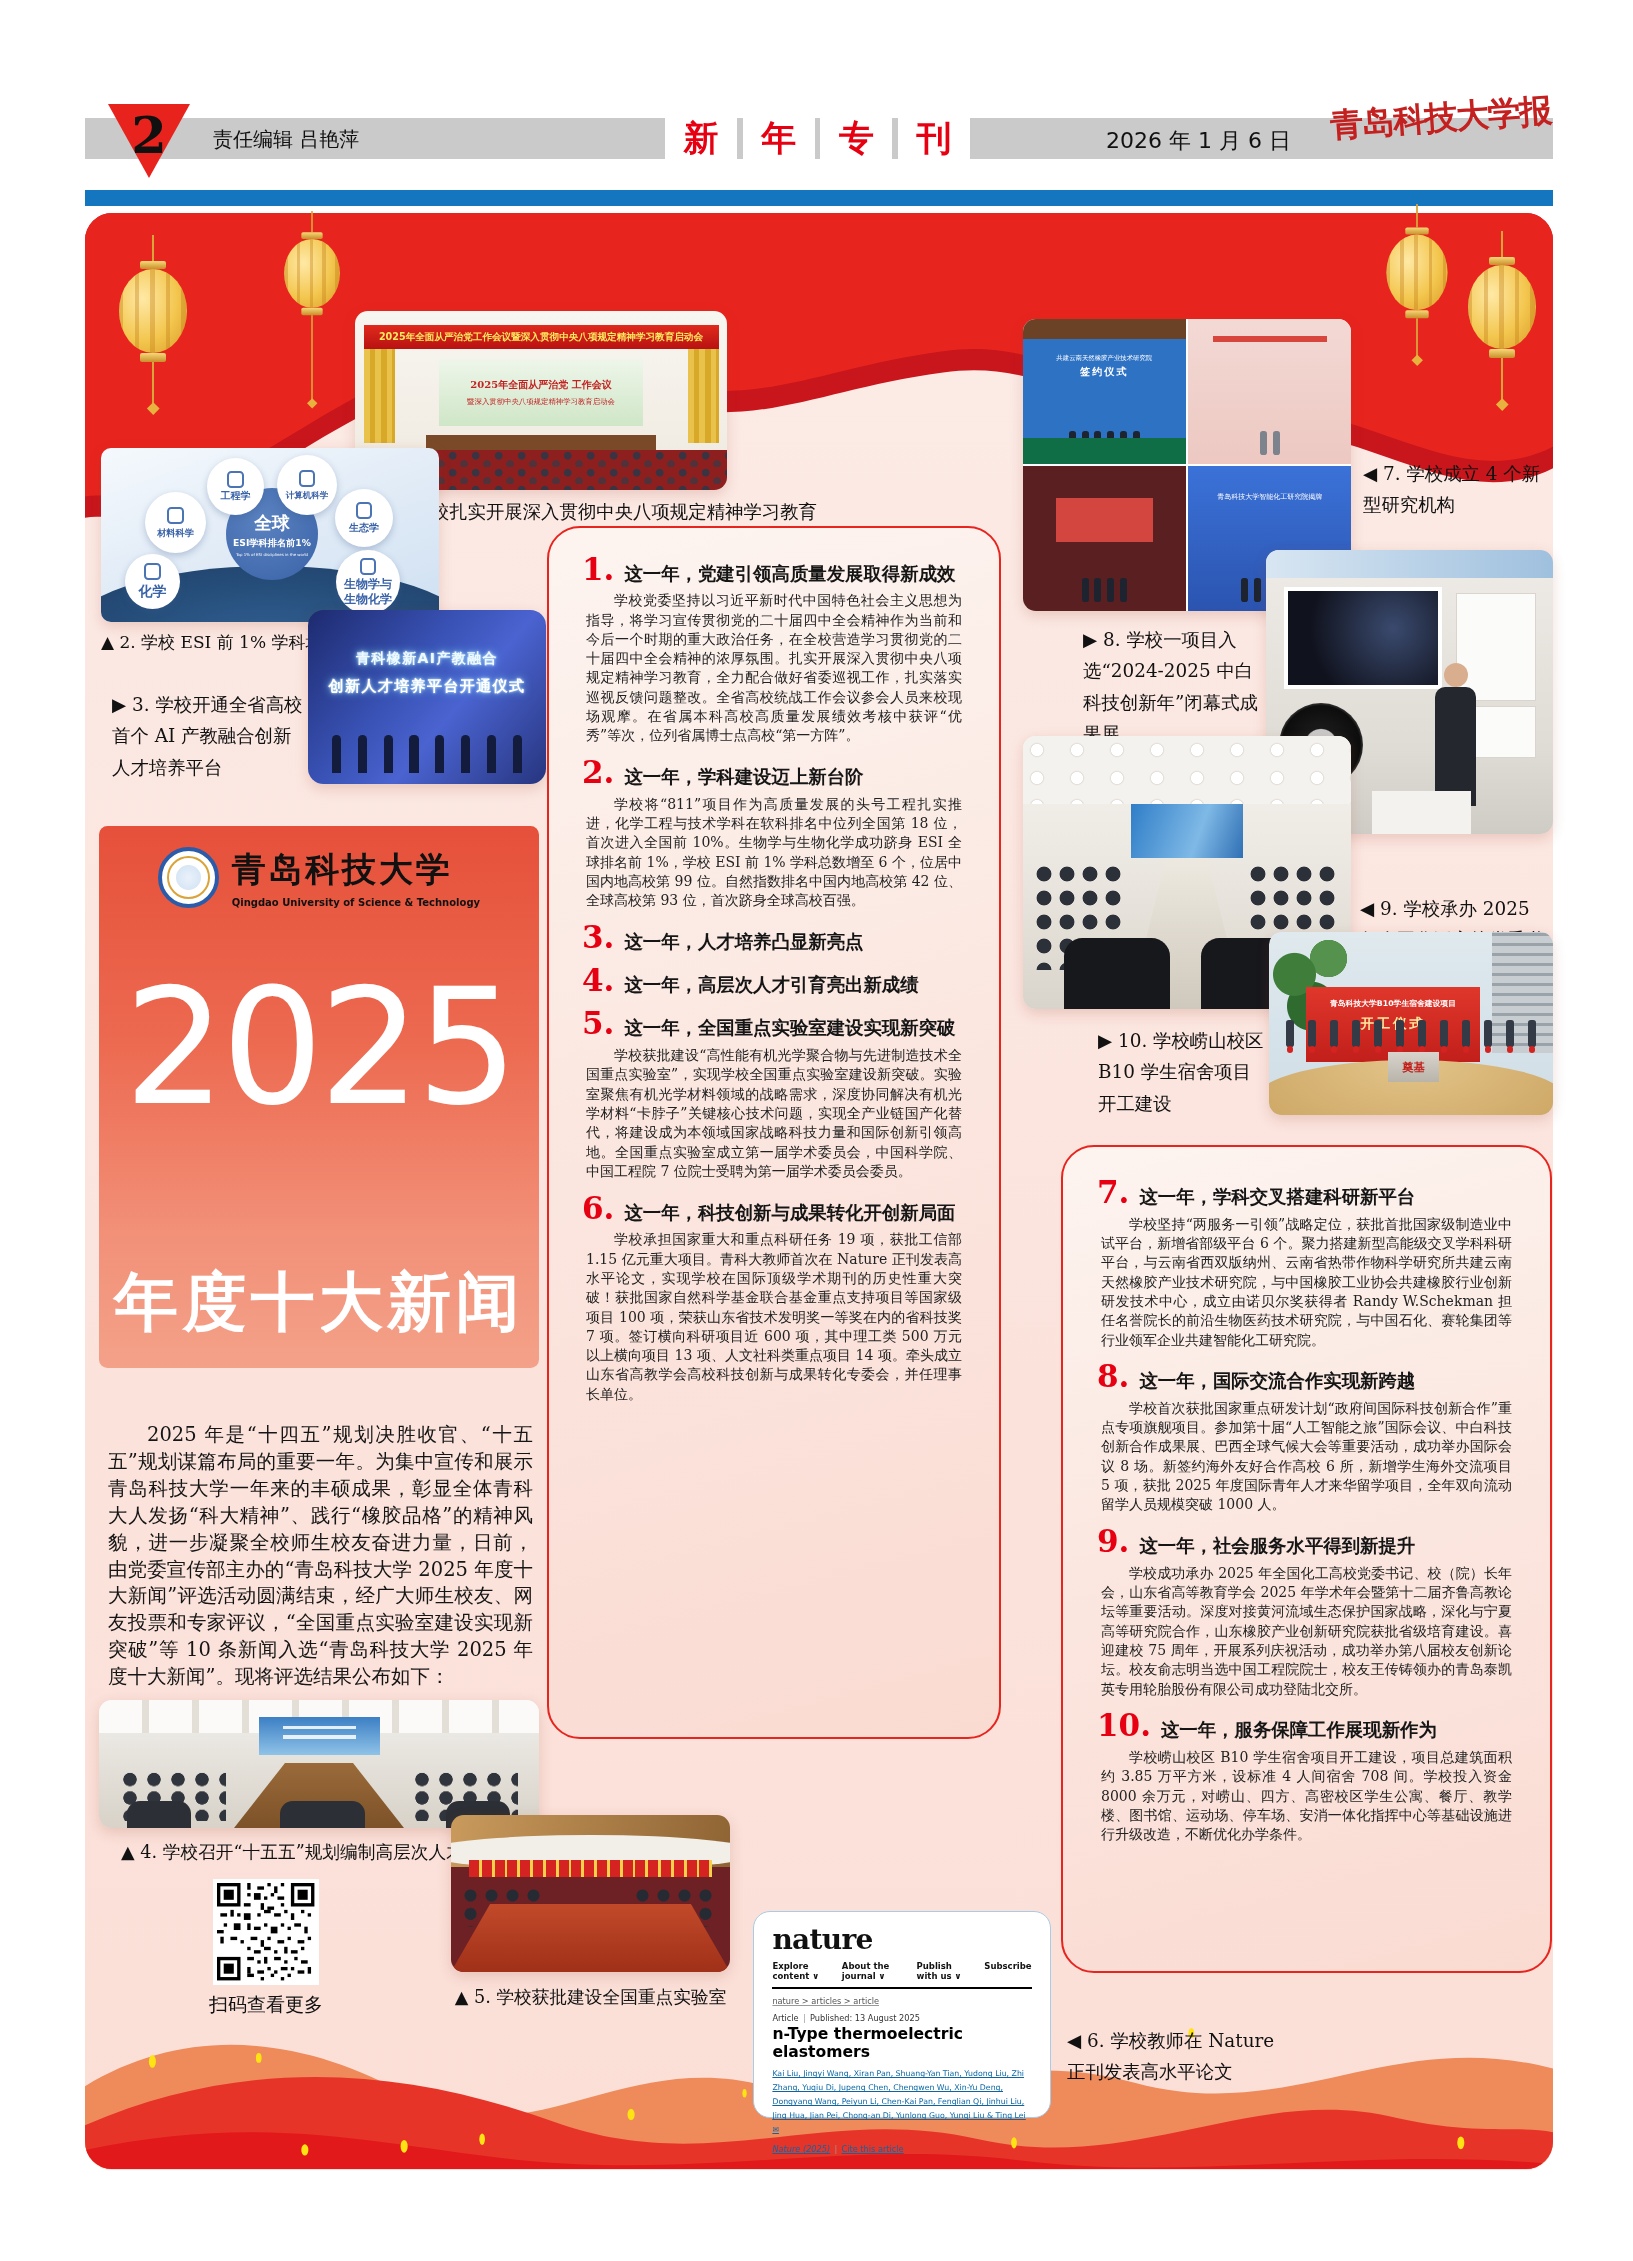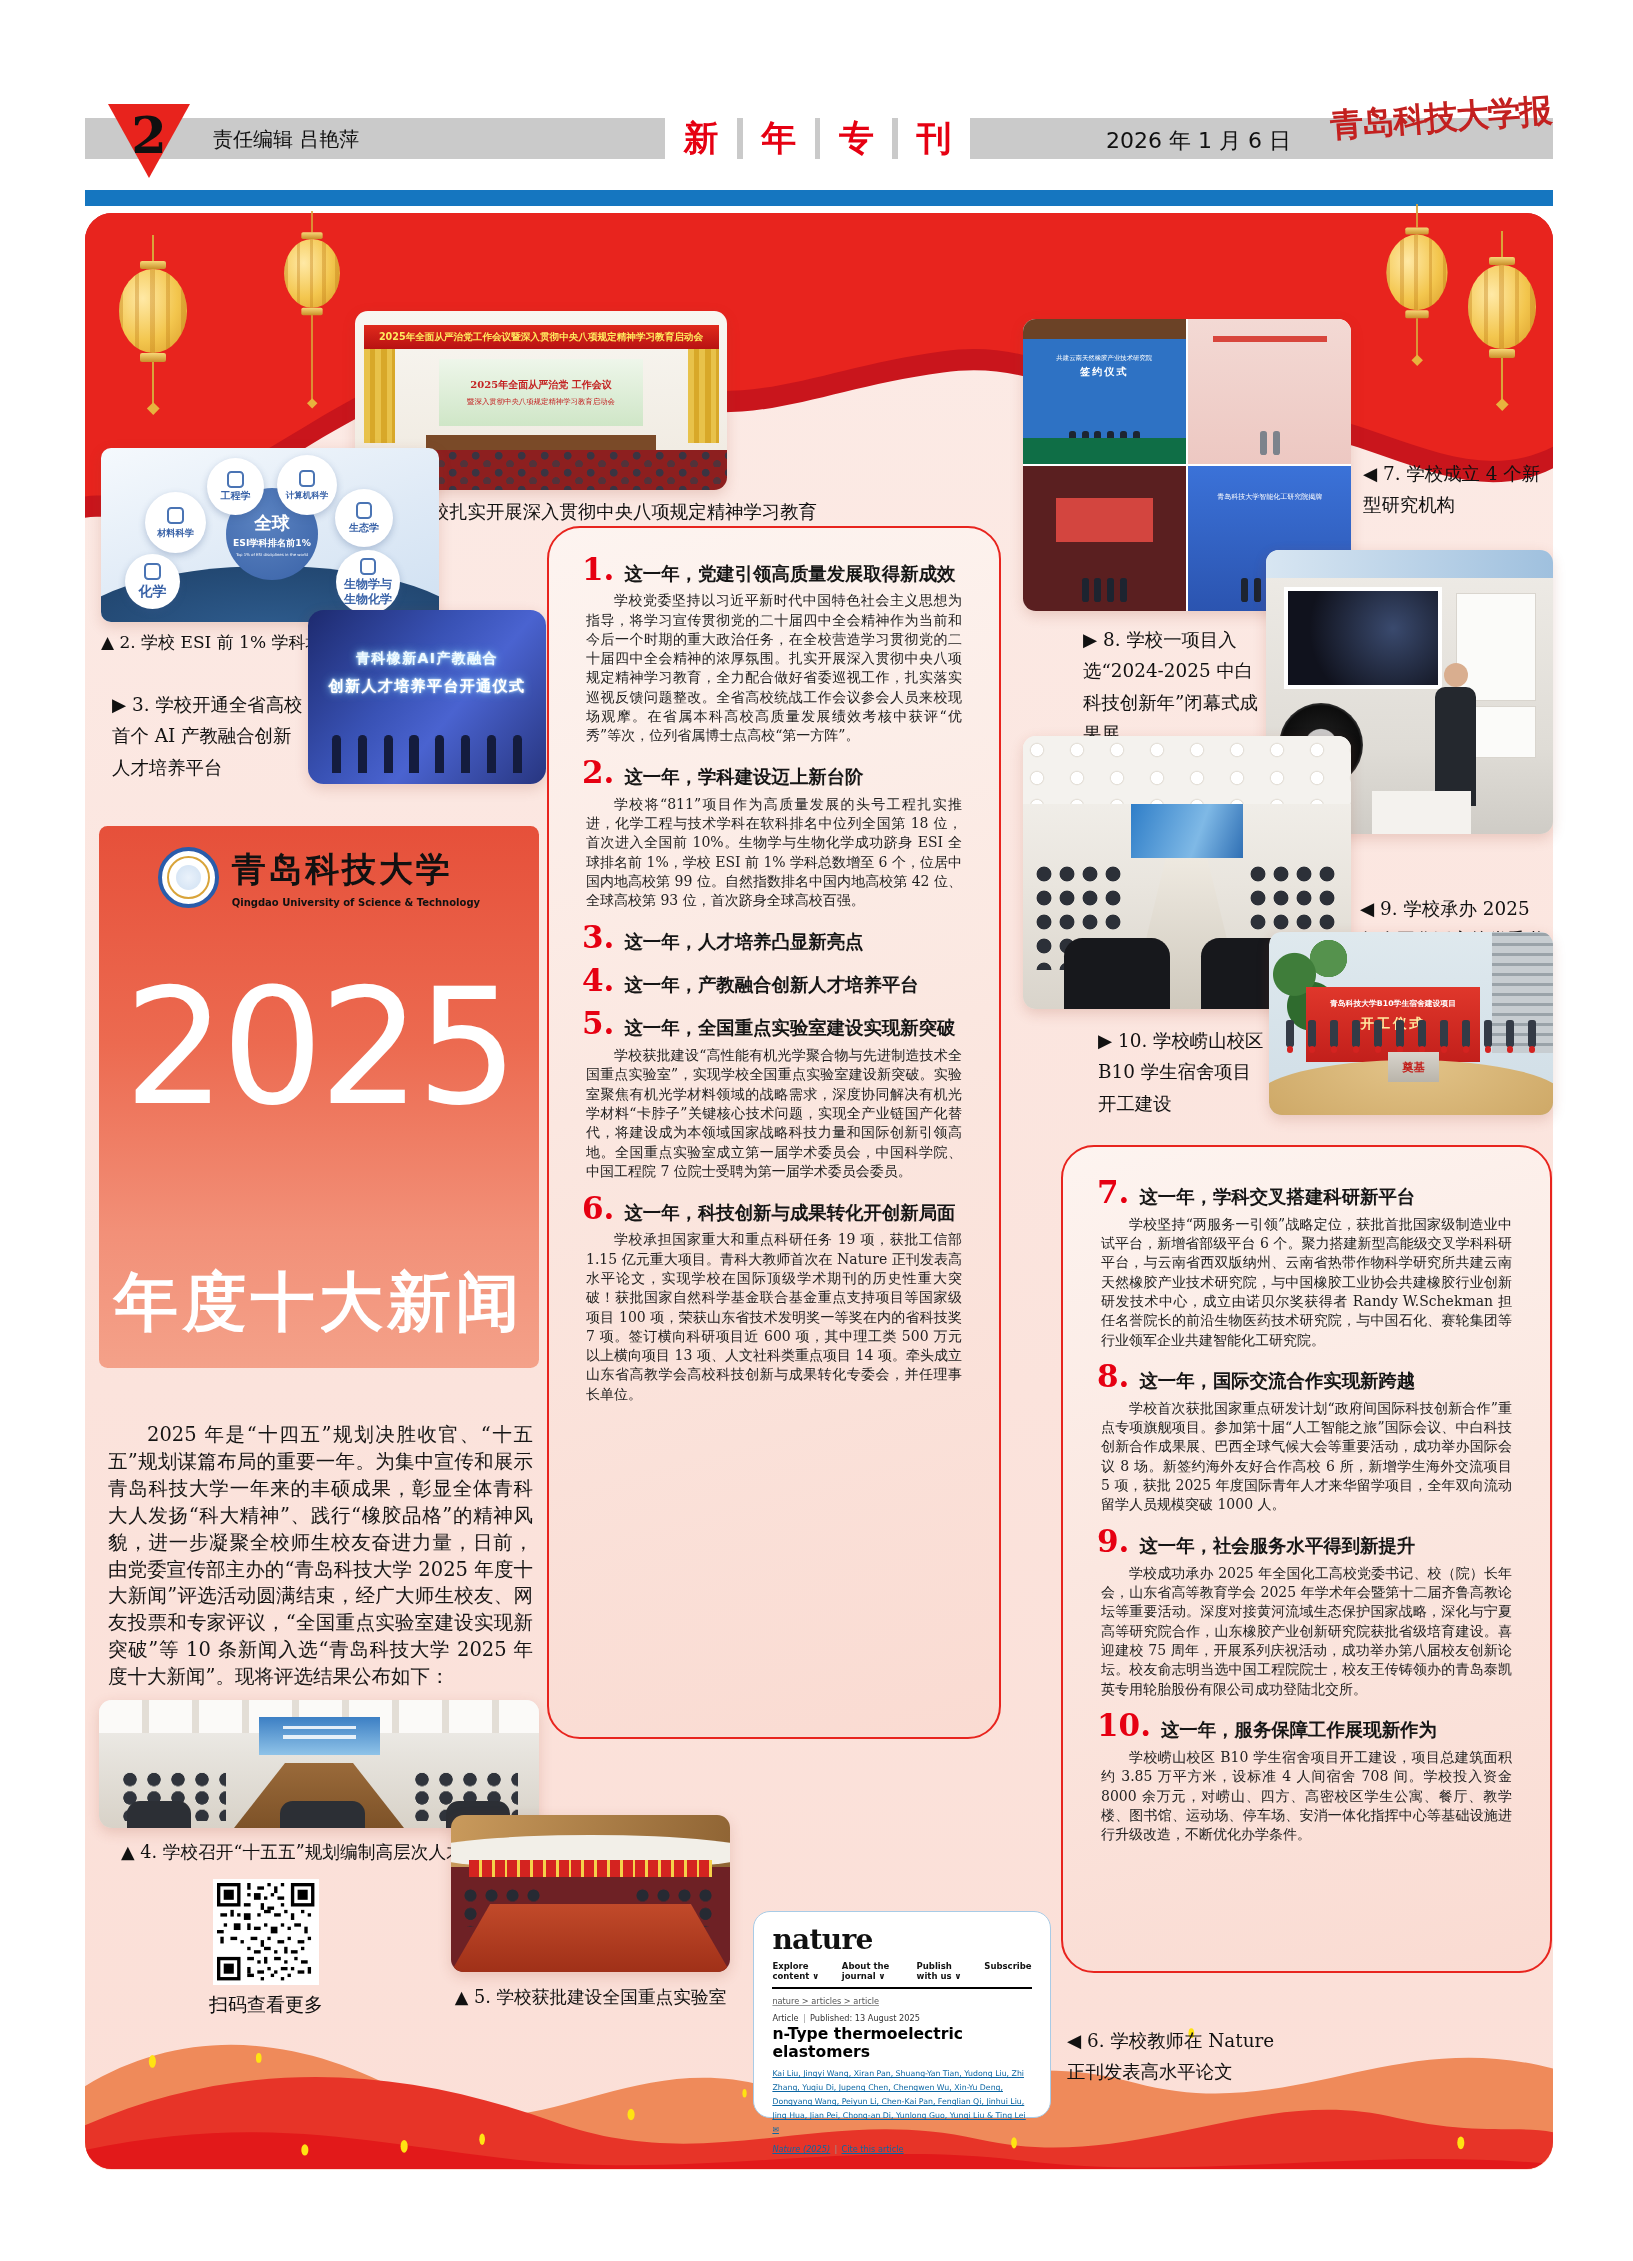"这一年，产教融合创新人才培养平台" span.news-title { text: 产教融合创新人才培养平台 -> 高层次人才引育亮出新成绩 }
